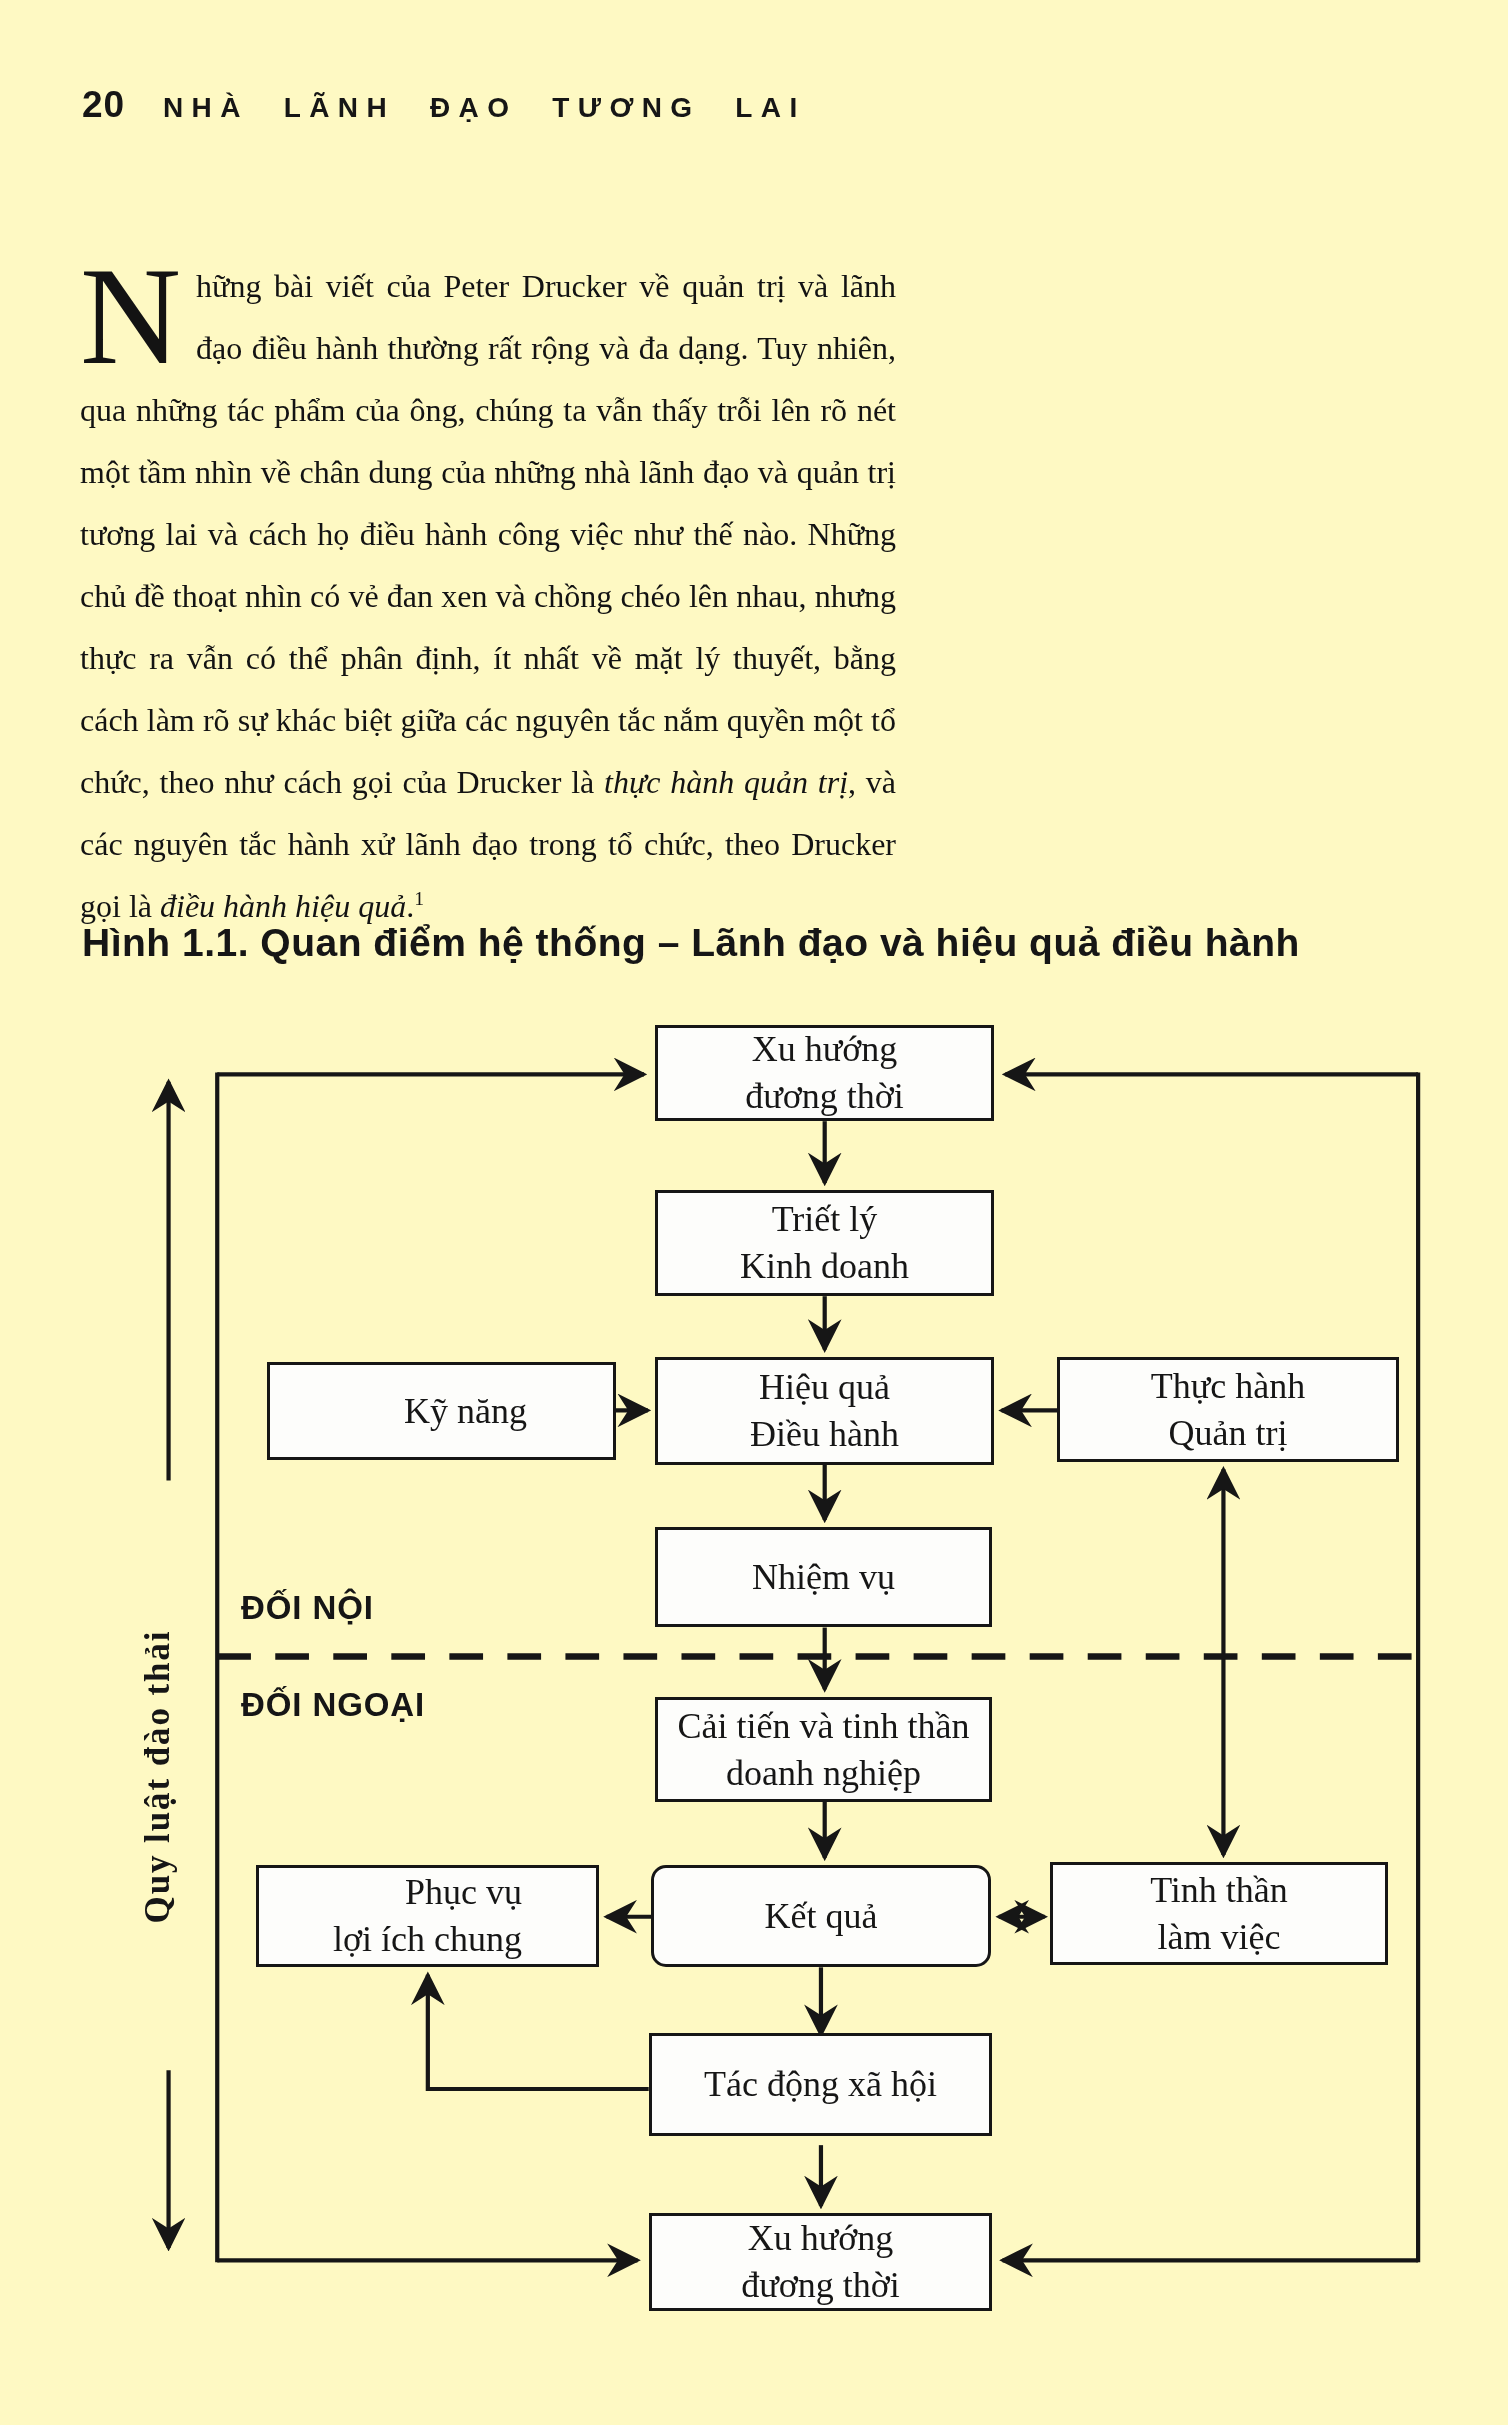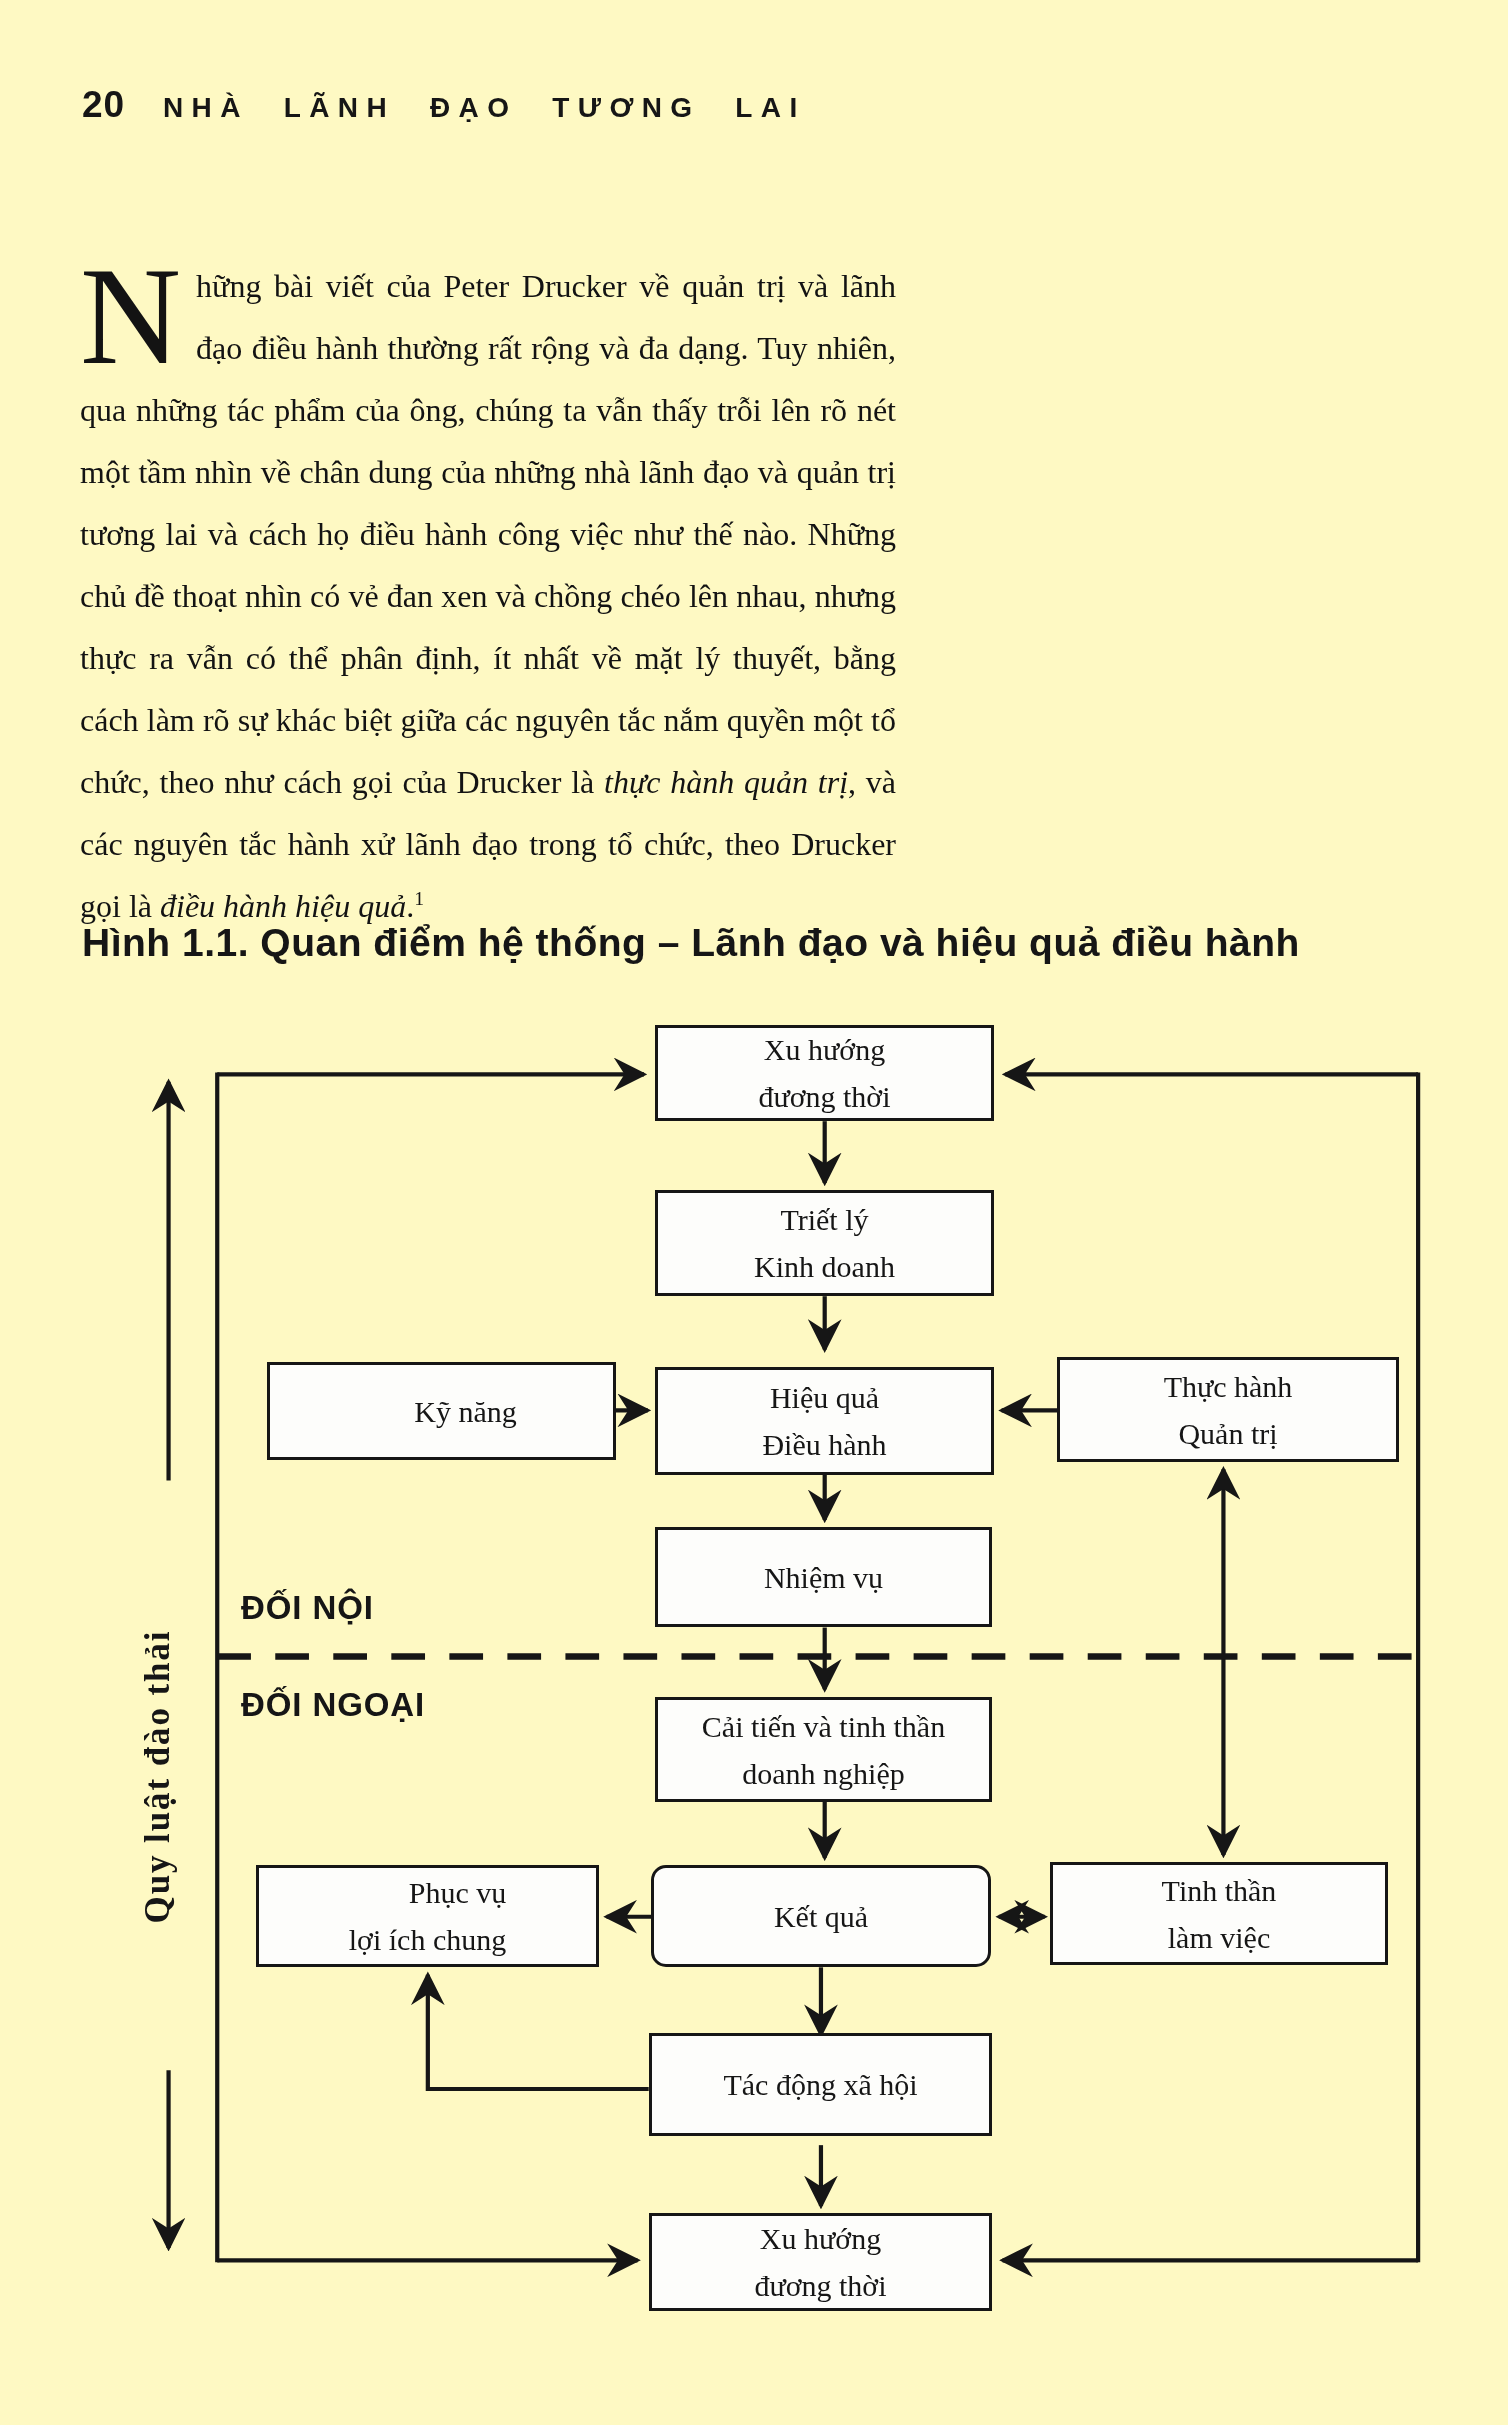"Xu hướng" .dbox { font-size: 30px -> 36px }
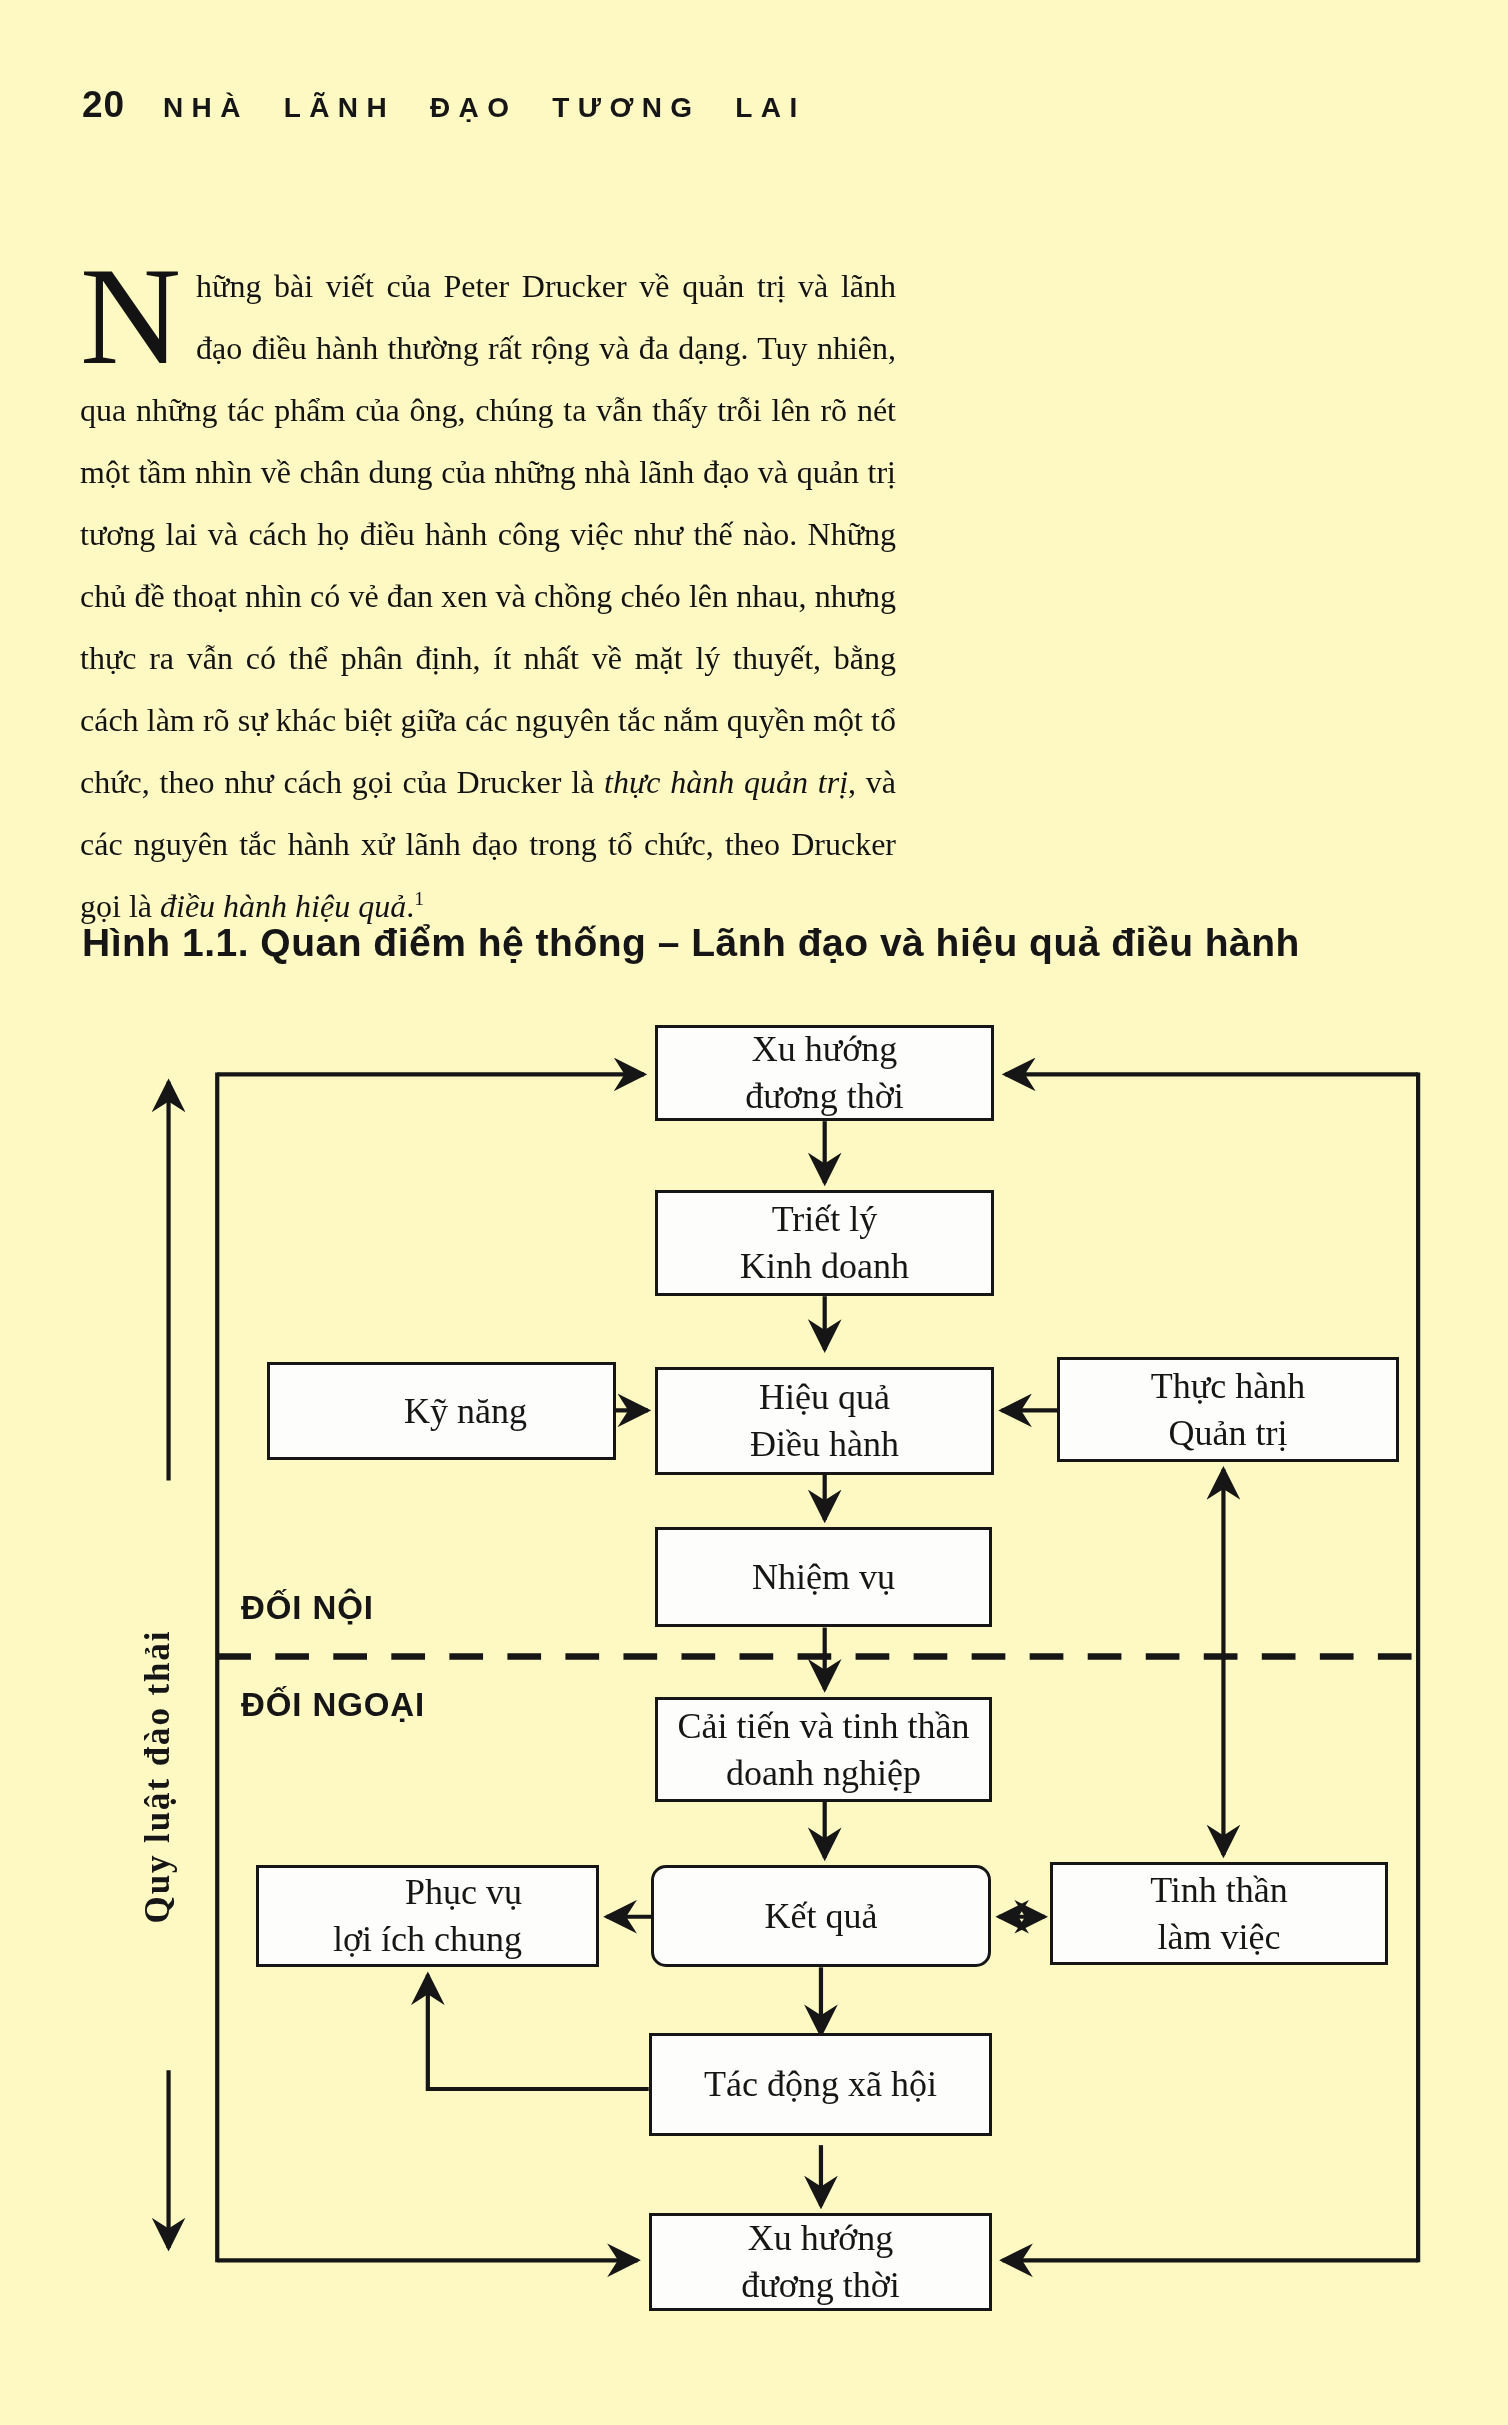"Hiệu quả" div.dbox { top: 375px -> 365px }
